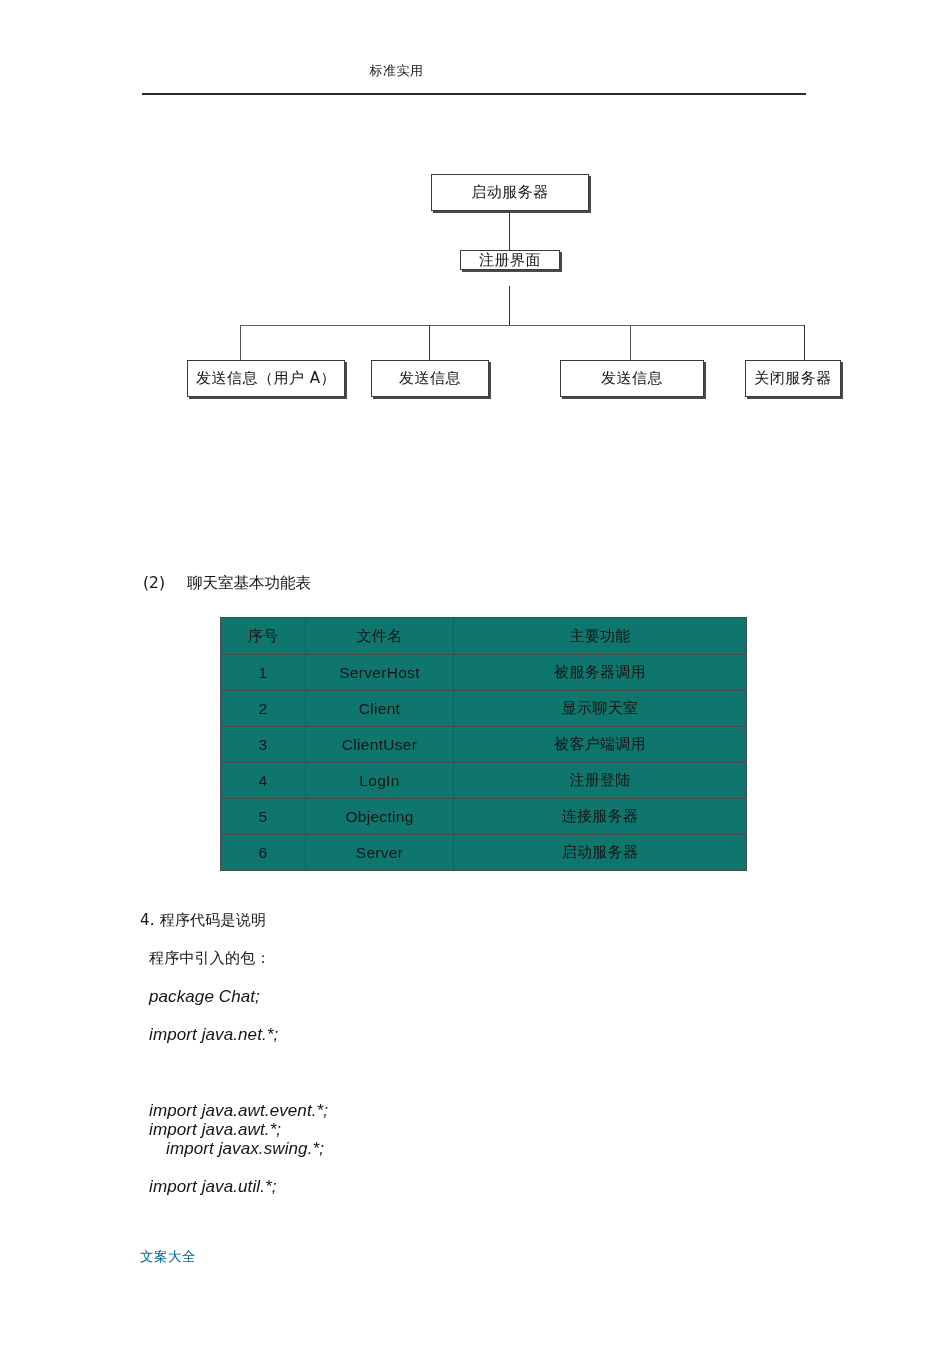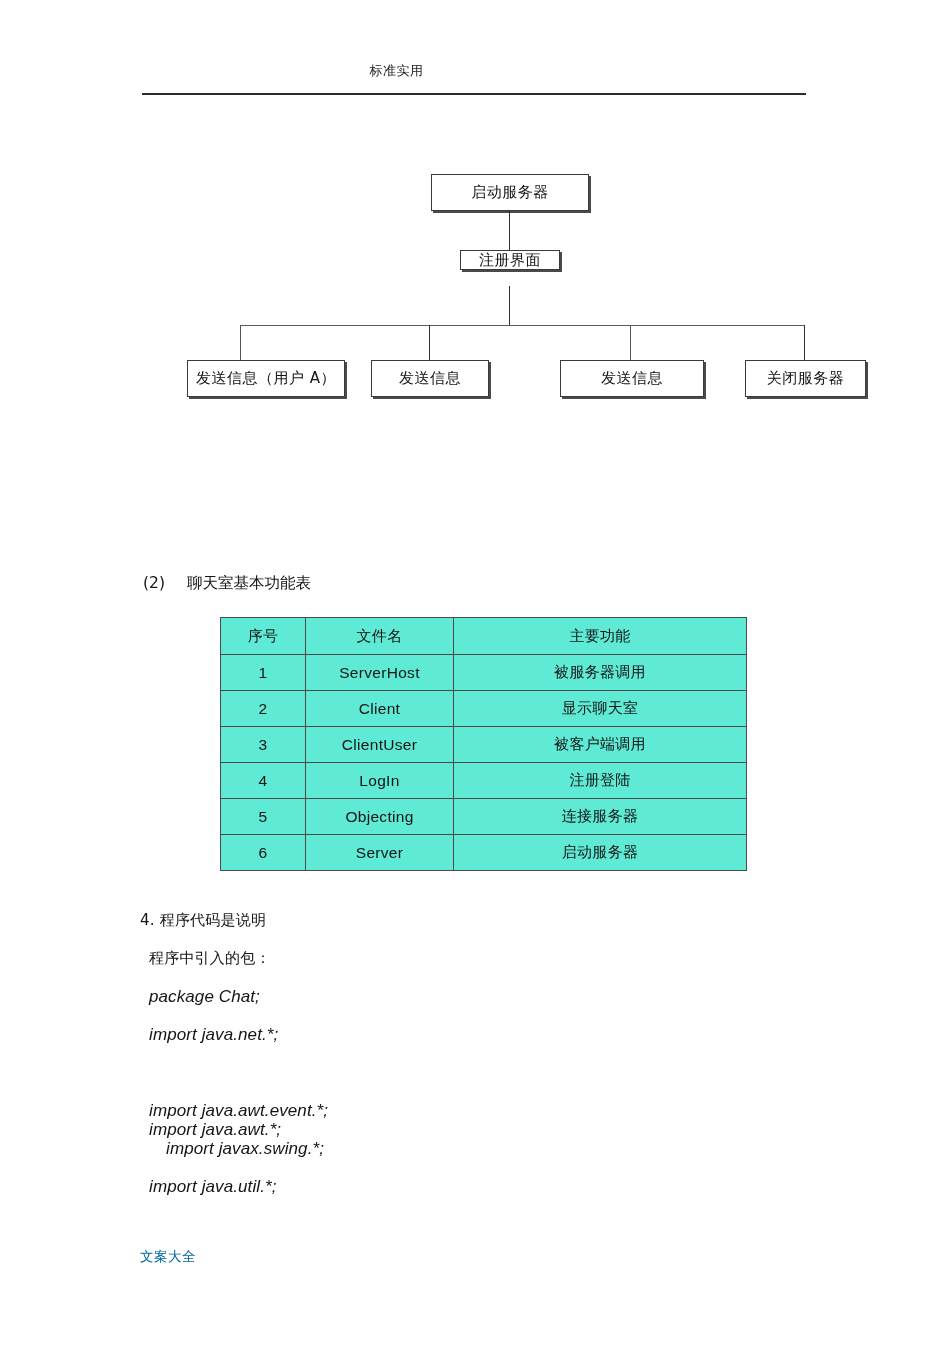"关闭服务器" div.fbox { width: 121px -> 96px }
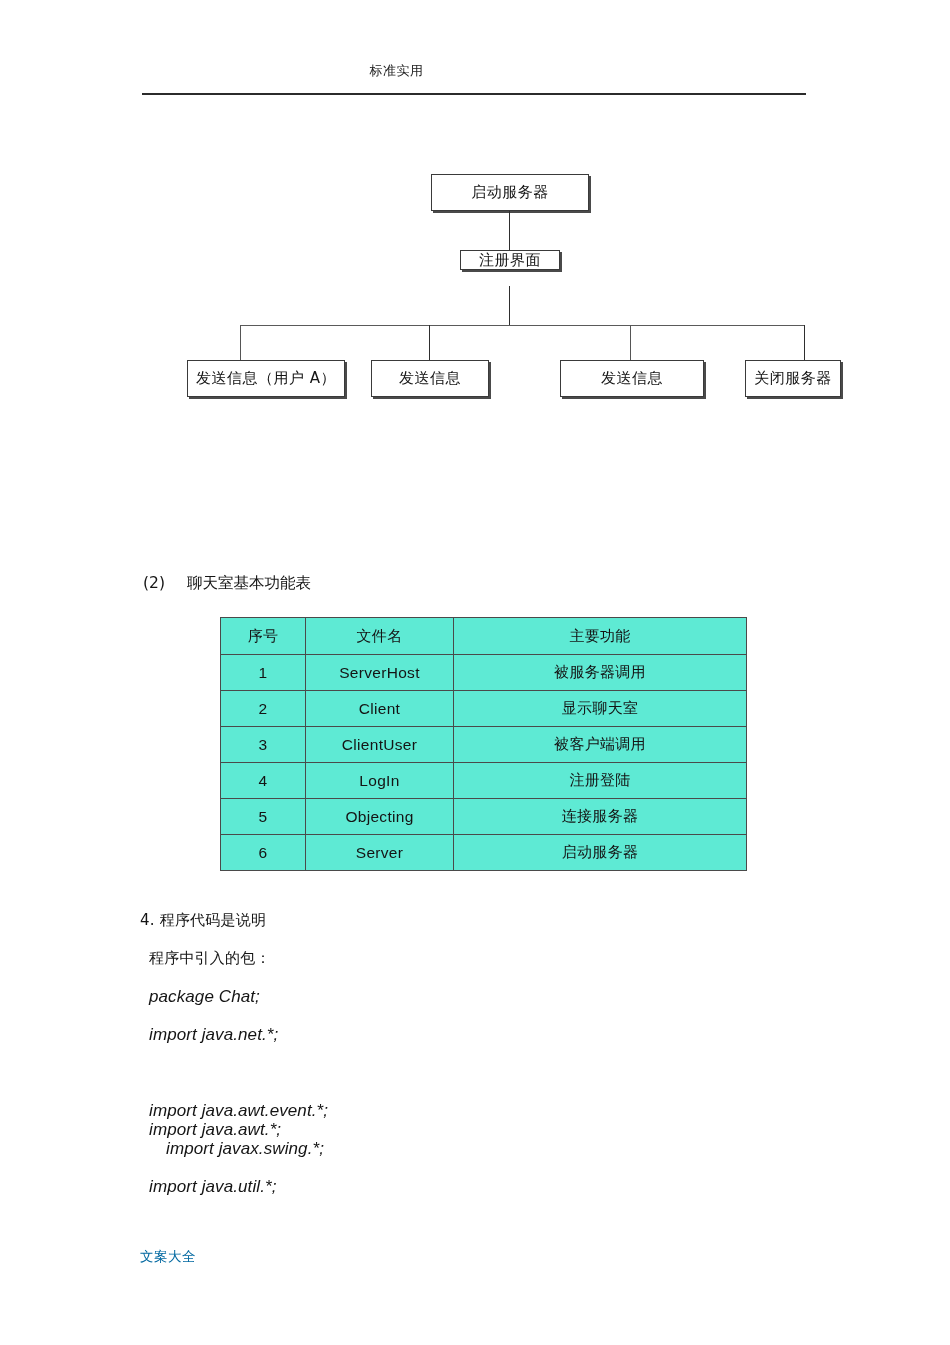"序号" .fn-table { background: #5eead4 -> #0f766e }
